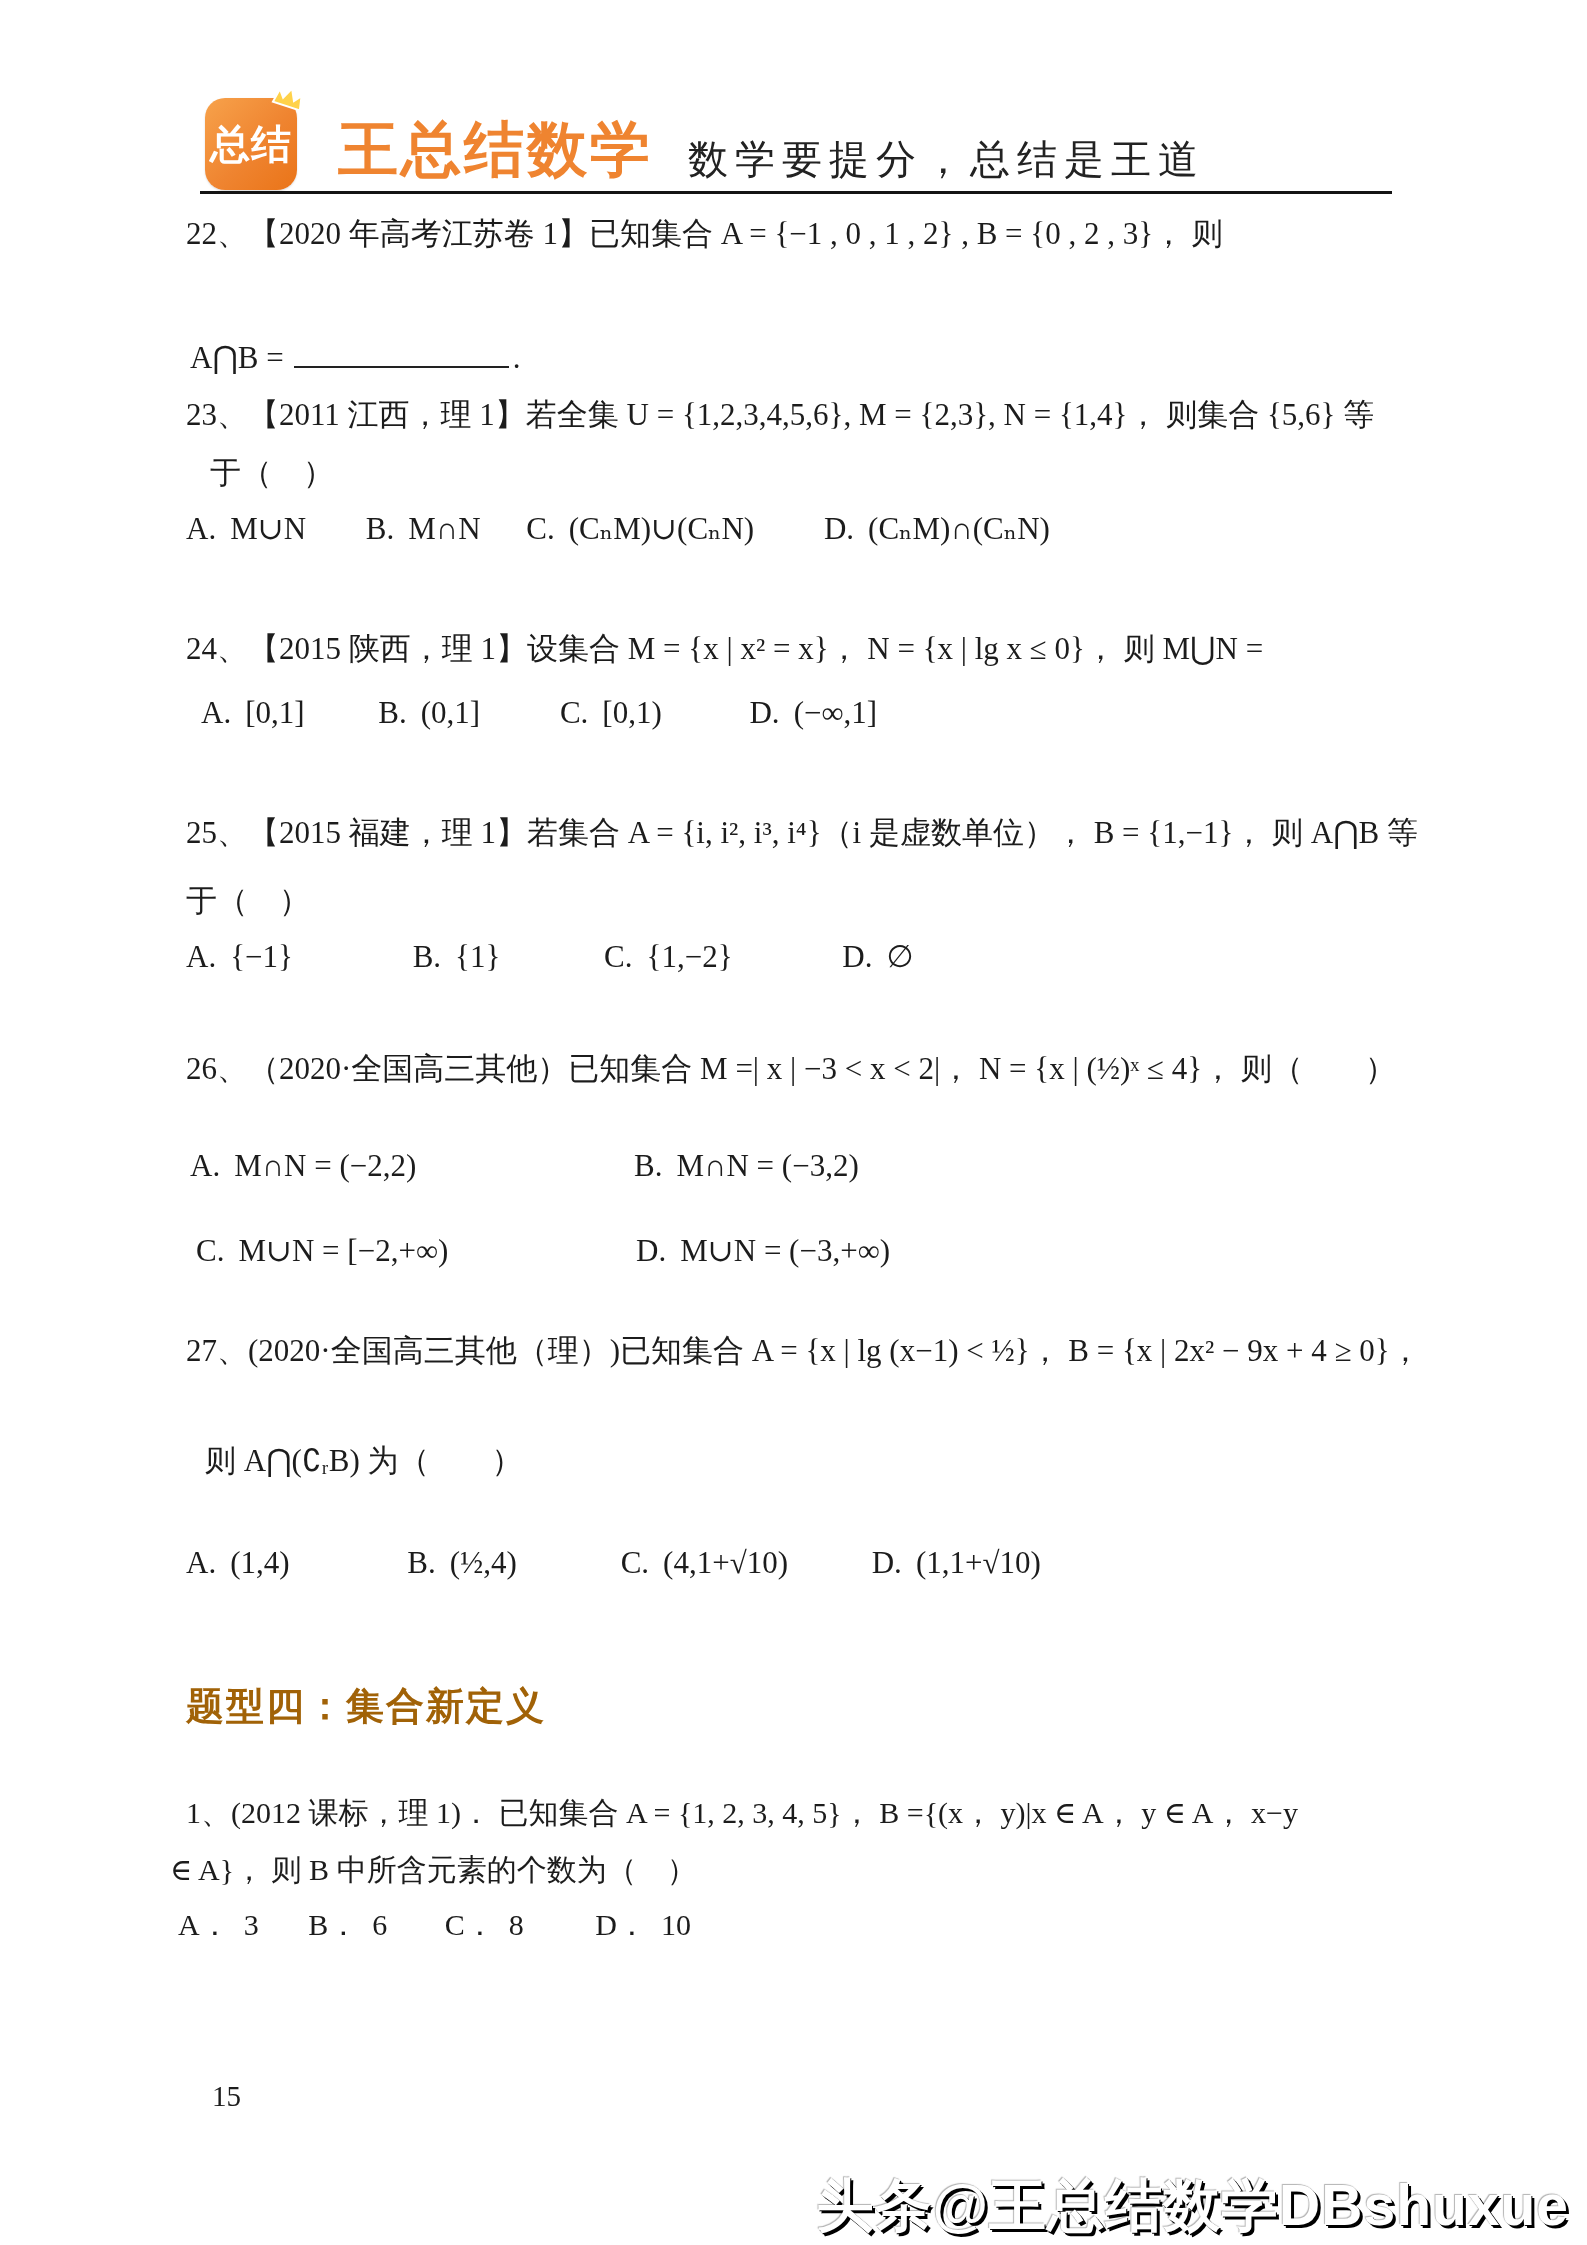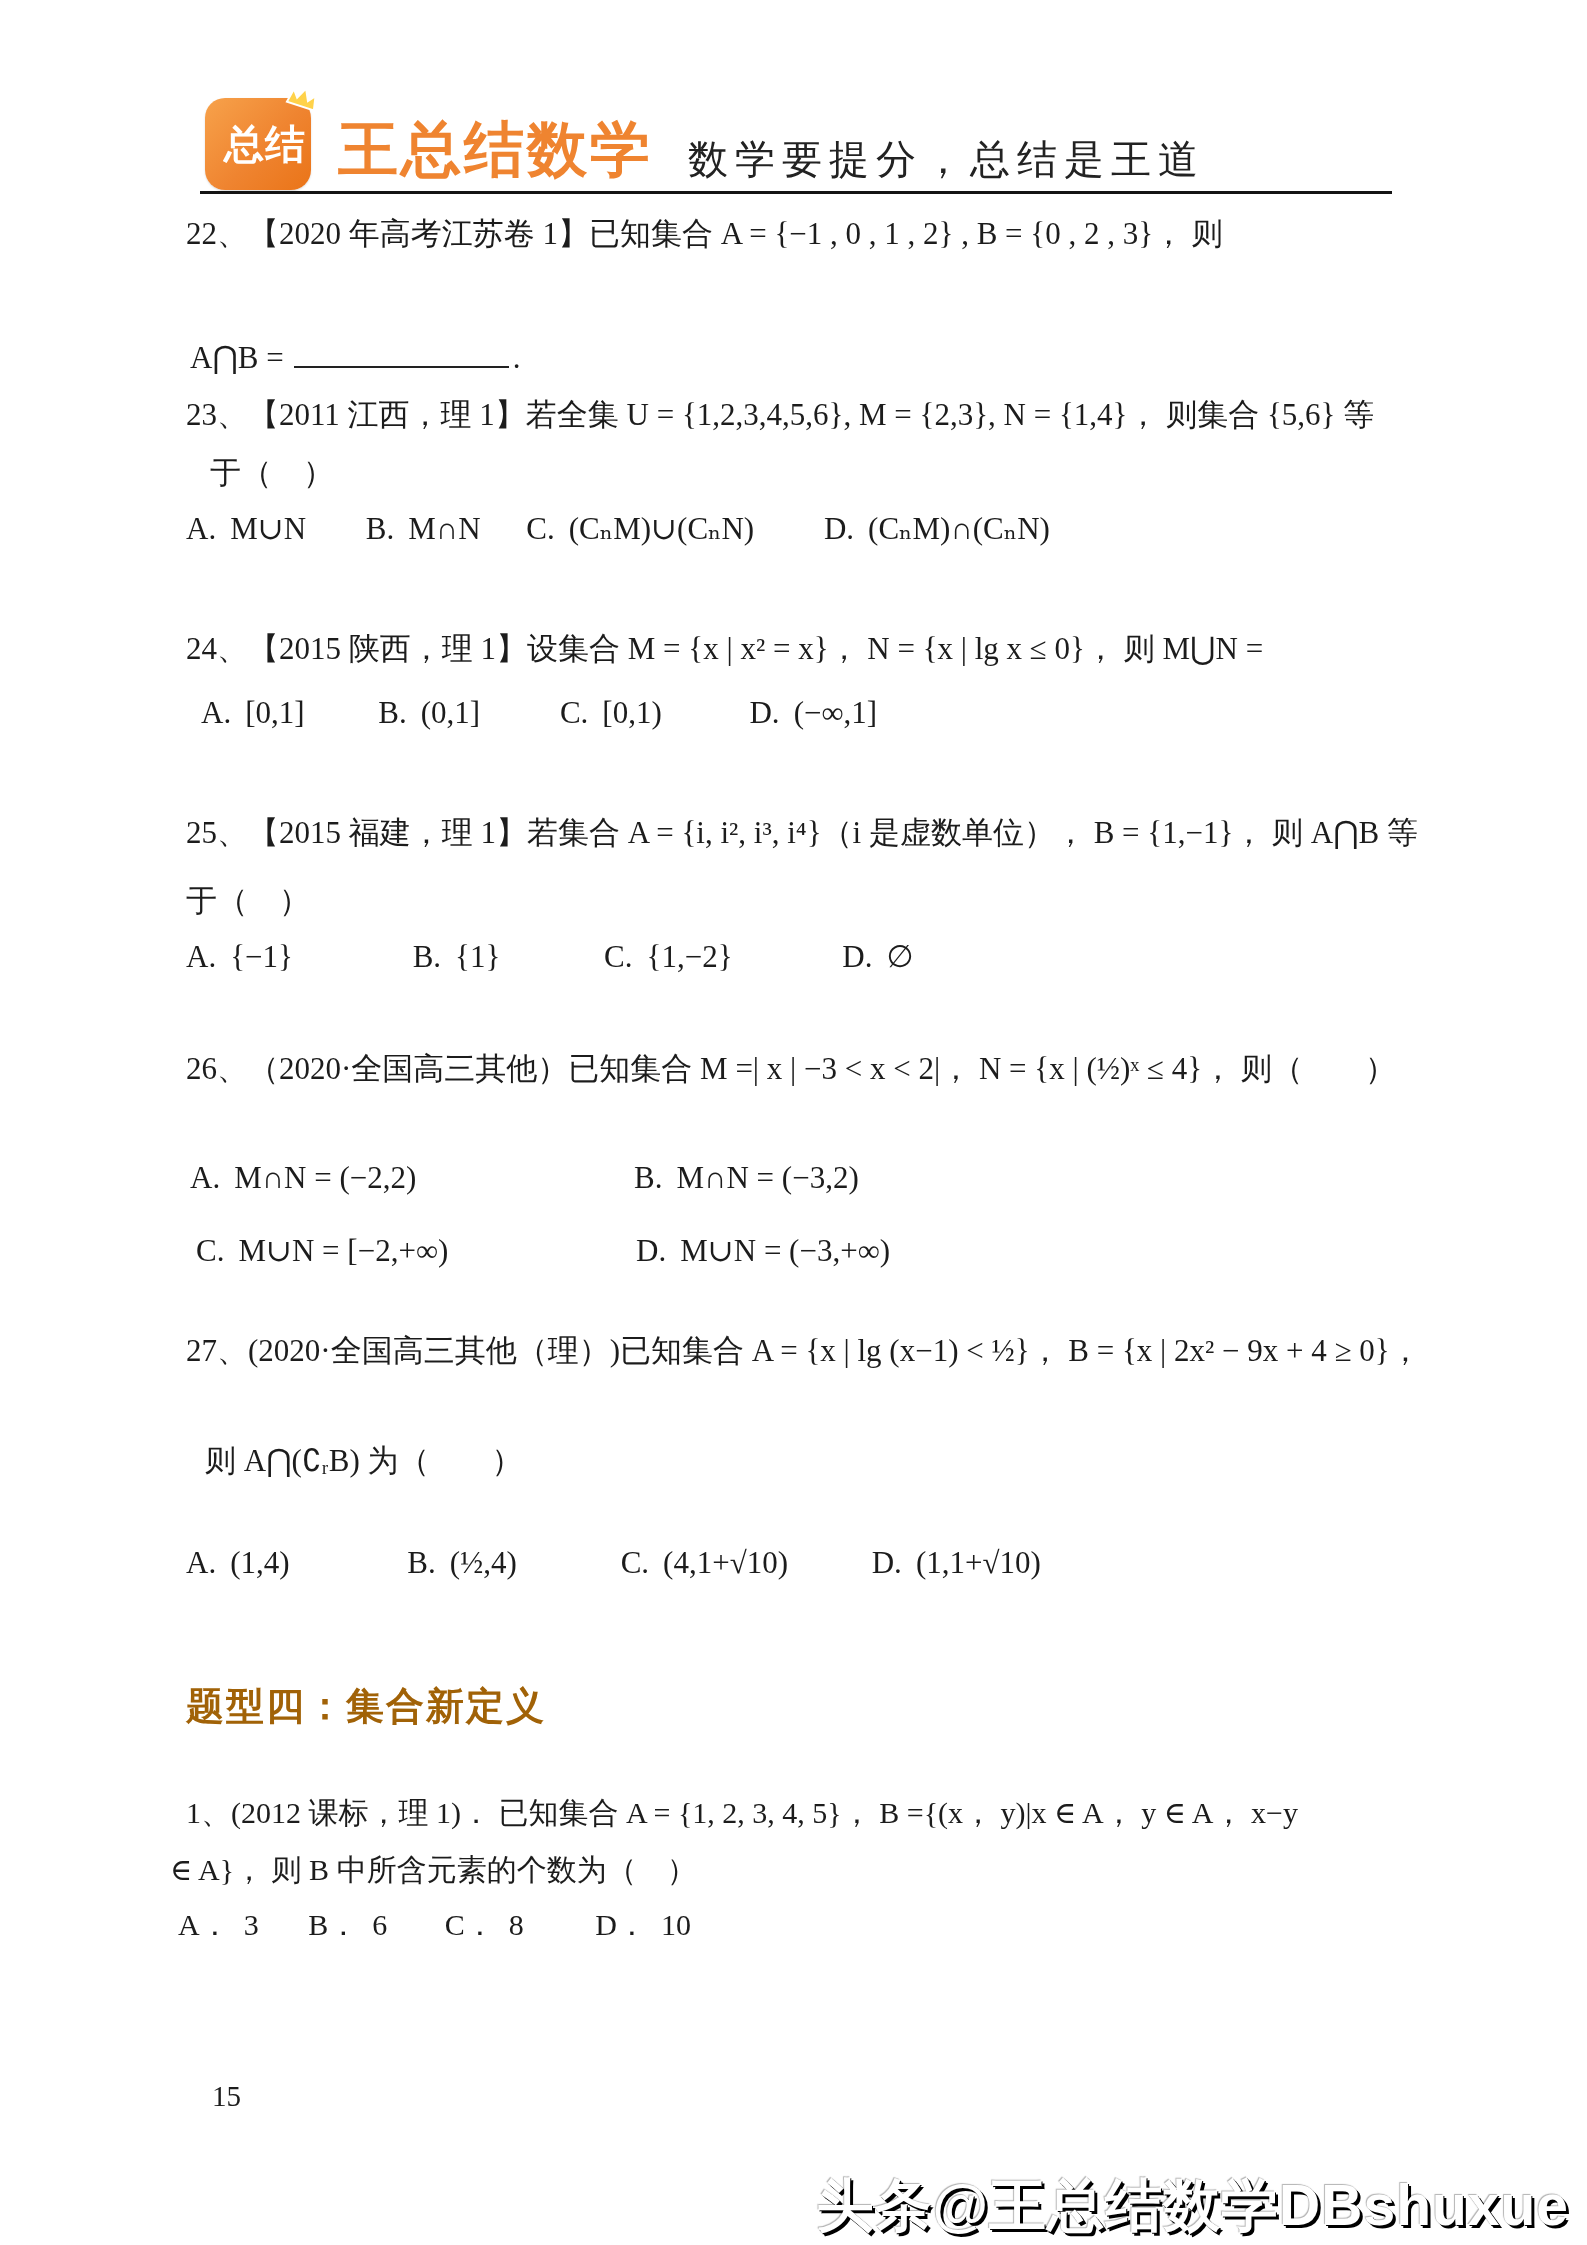"总结" .logo-badge { padding-left: 14px -> none }
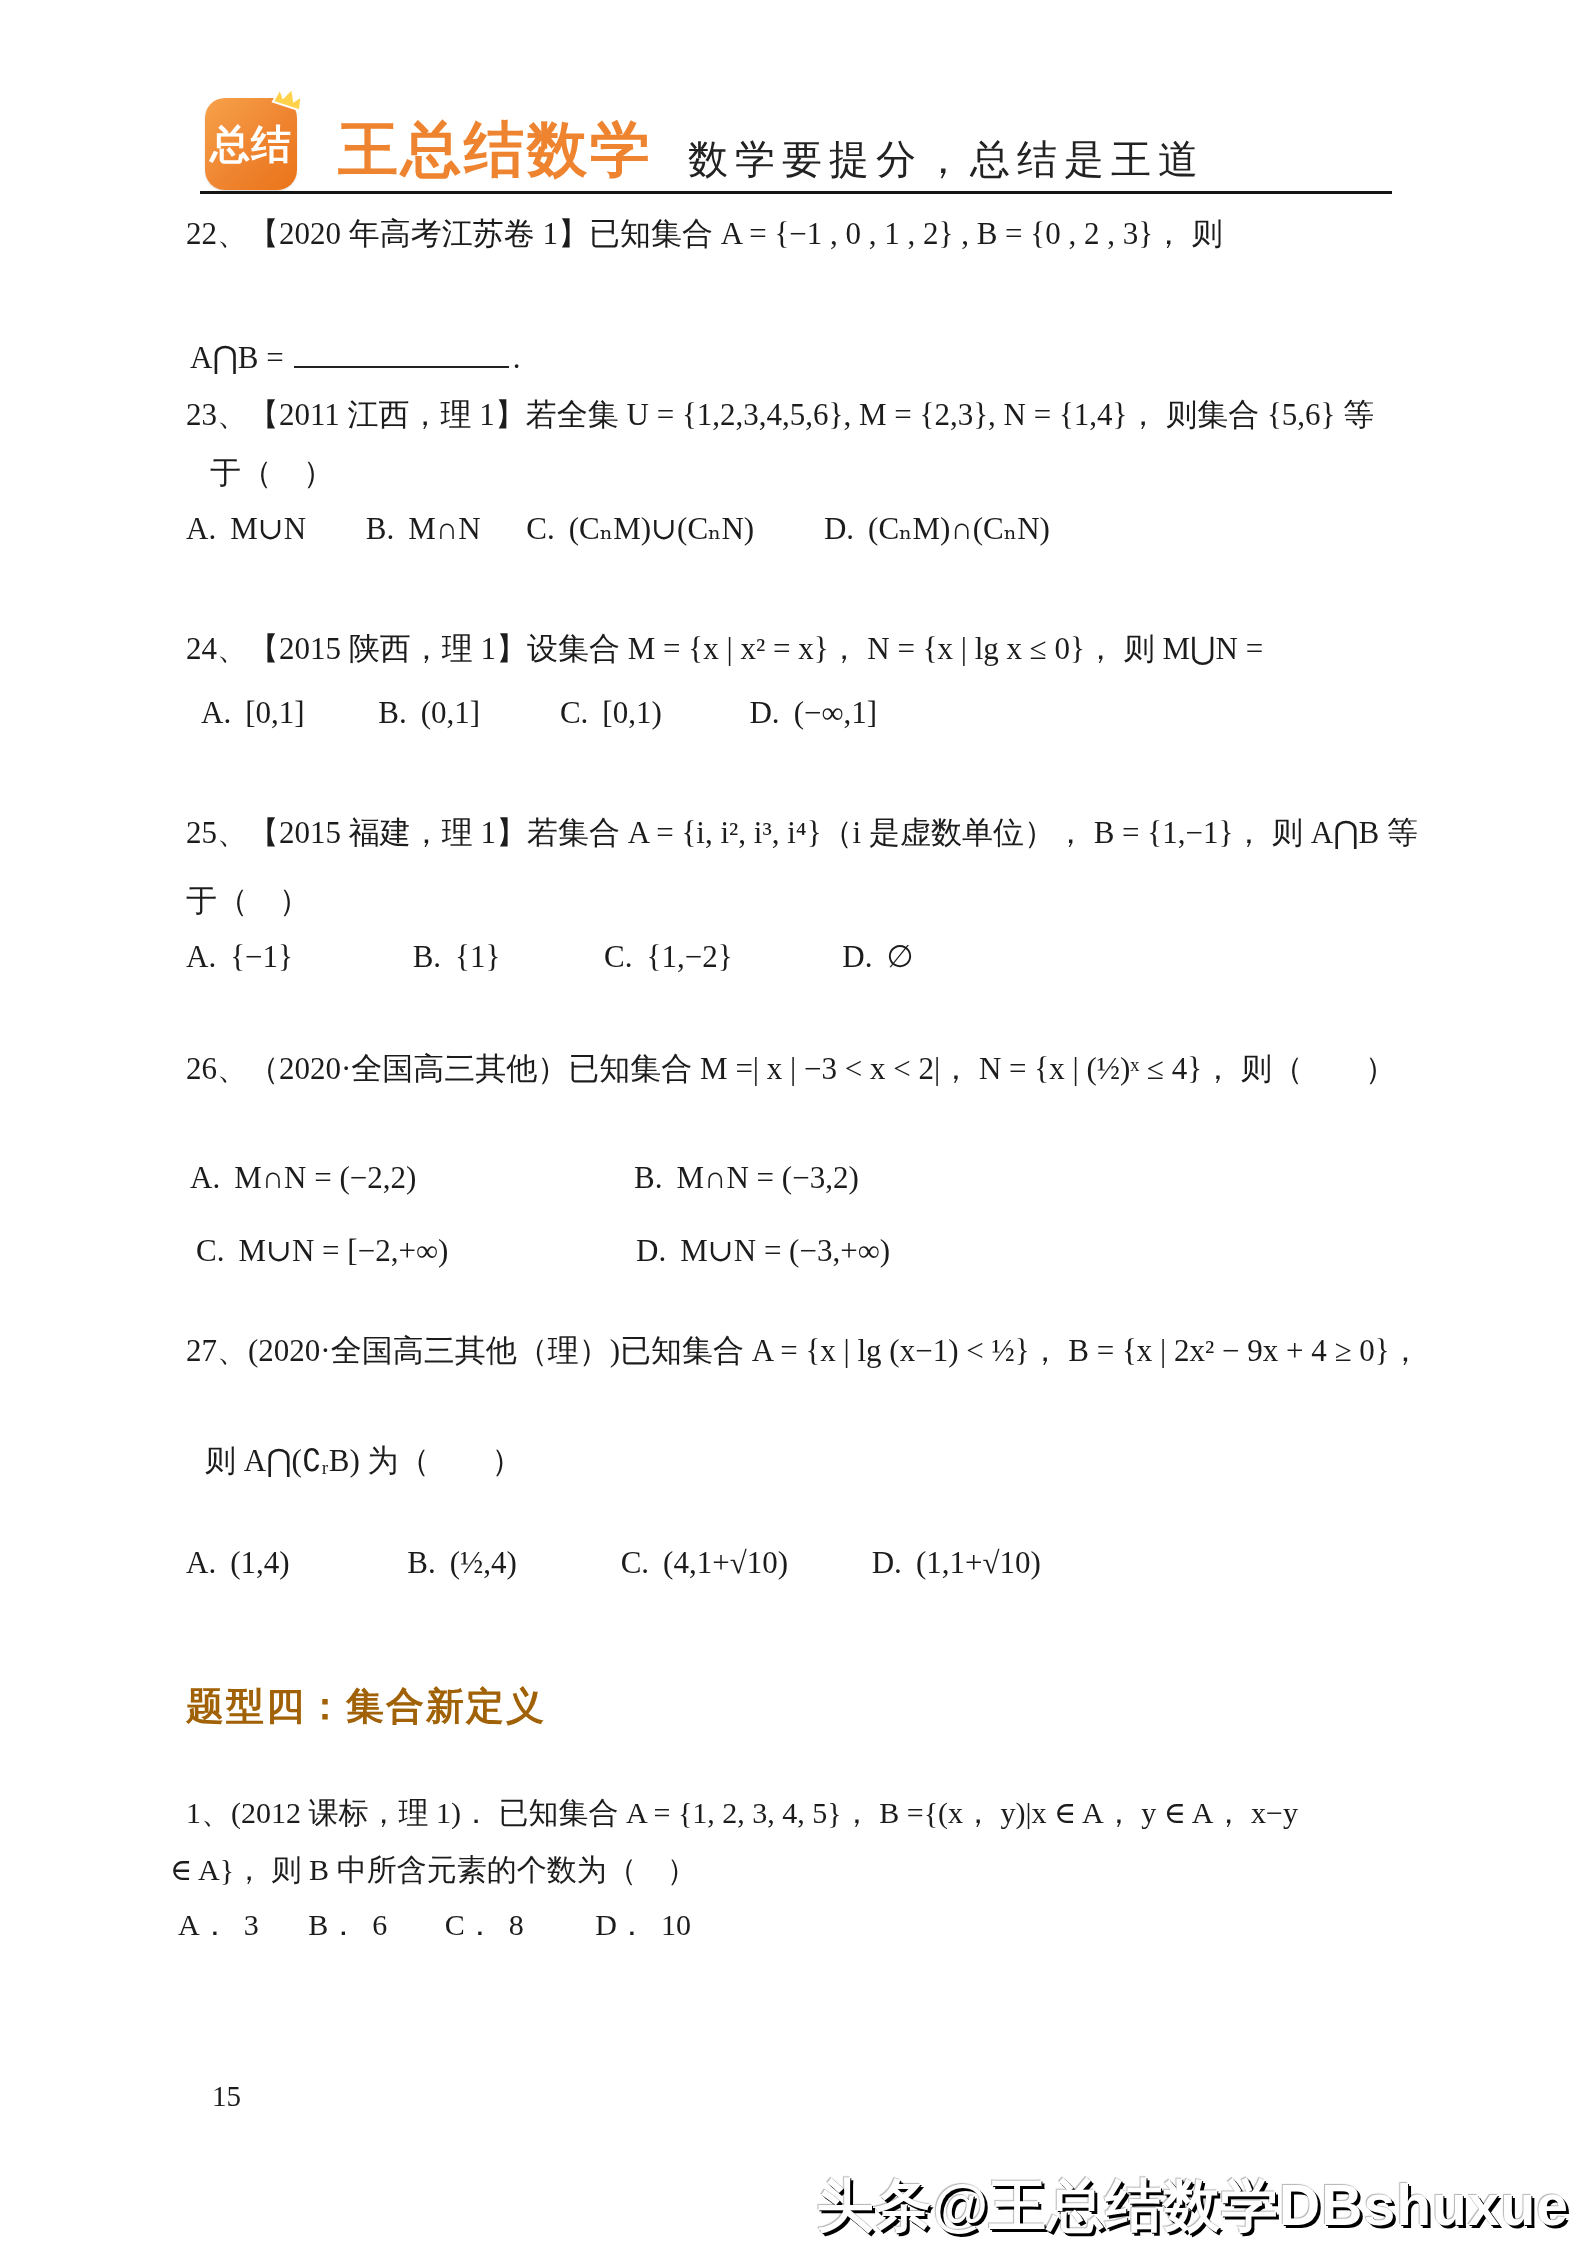"A. M∩N = (−2,2)" span.opt { margin-top: 12px -> none }
